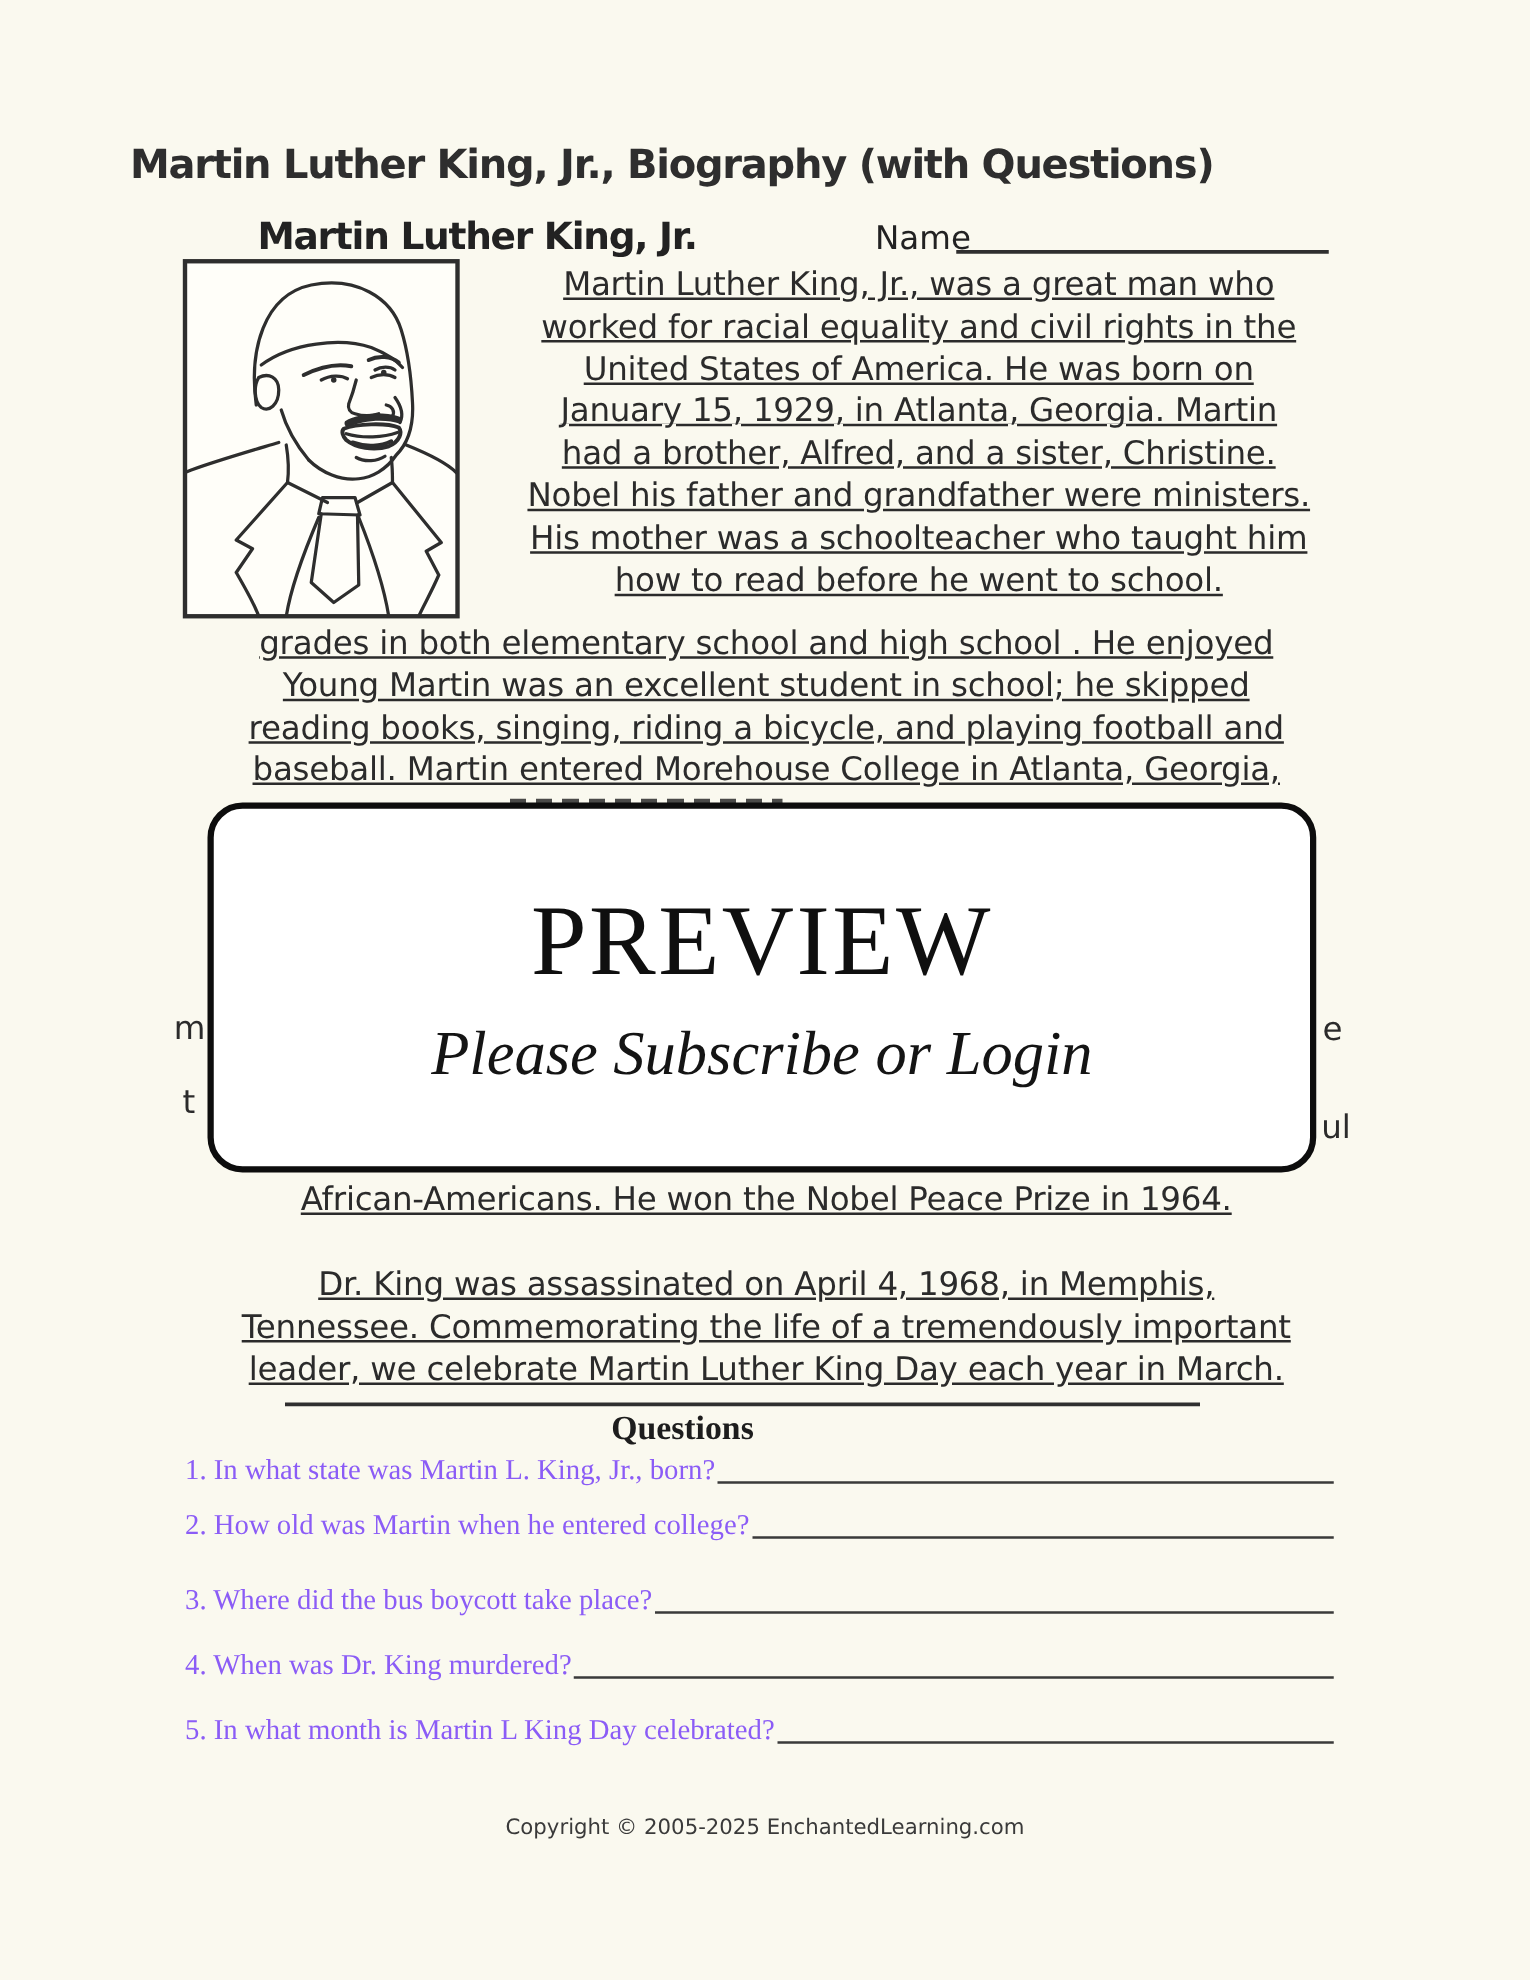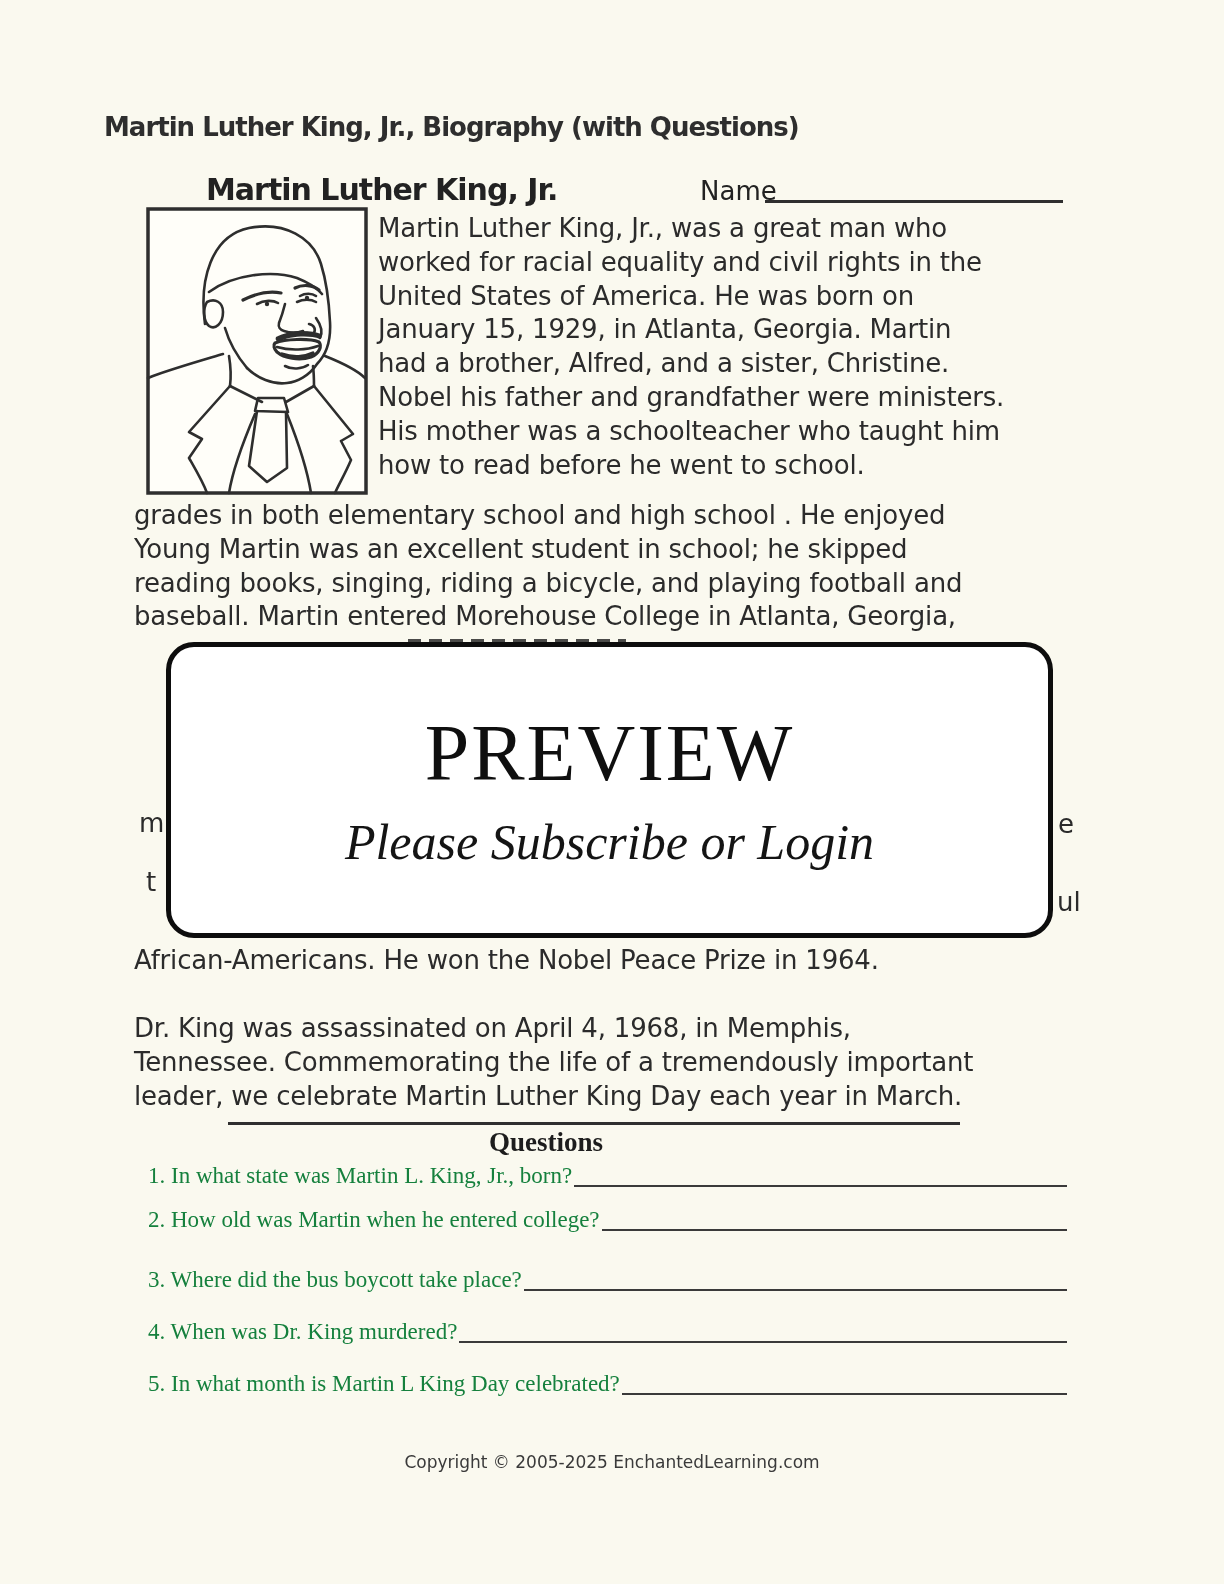"Martin Luther King, Jr., Biography" .page-title { font-size: 26px -> 32px }
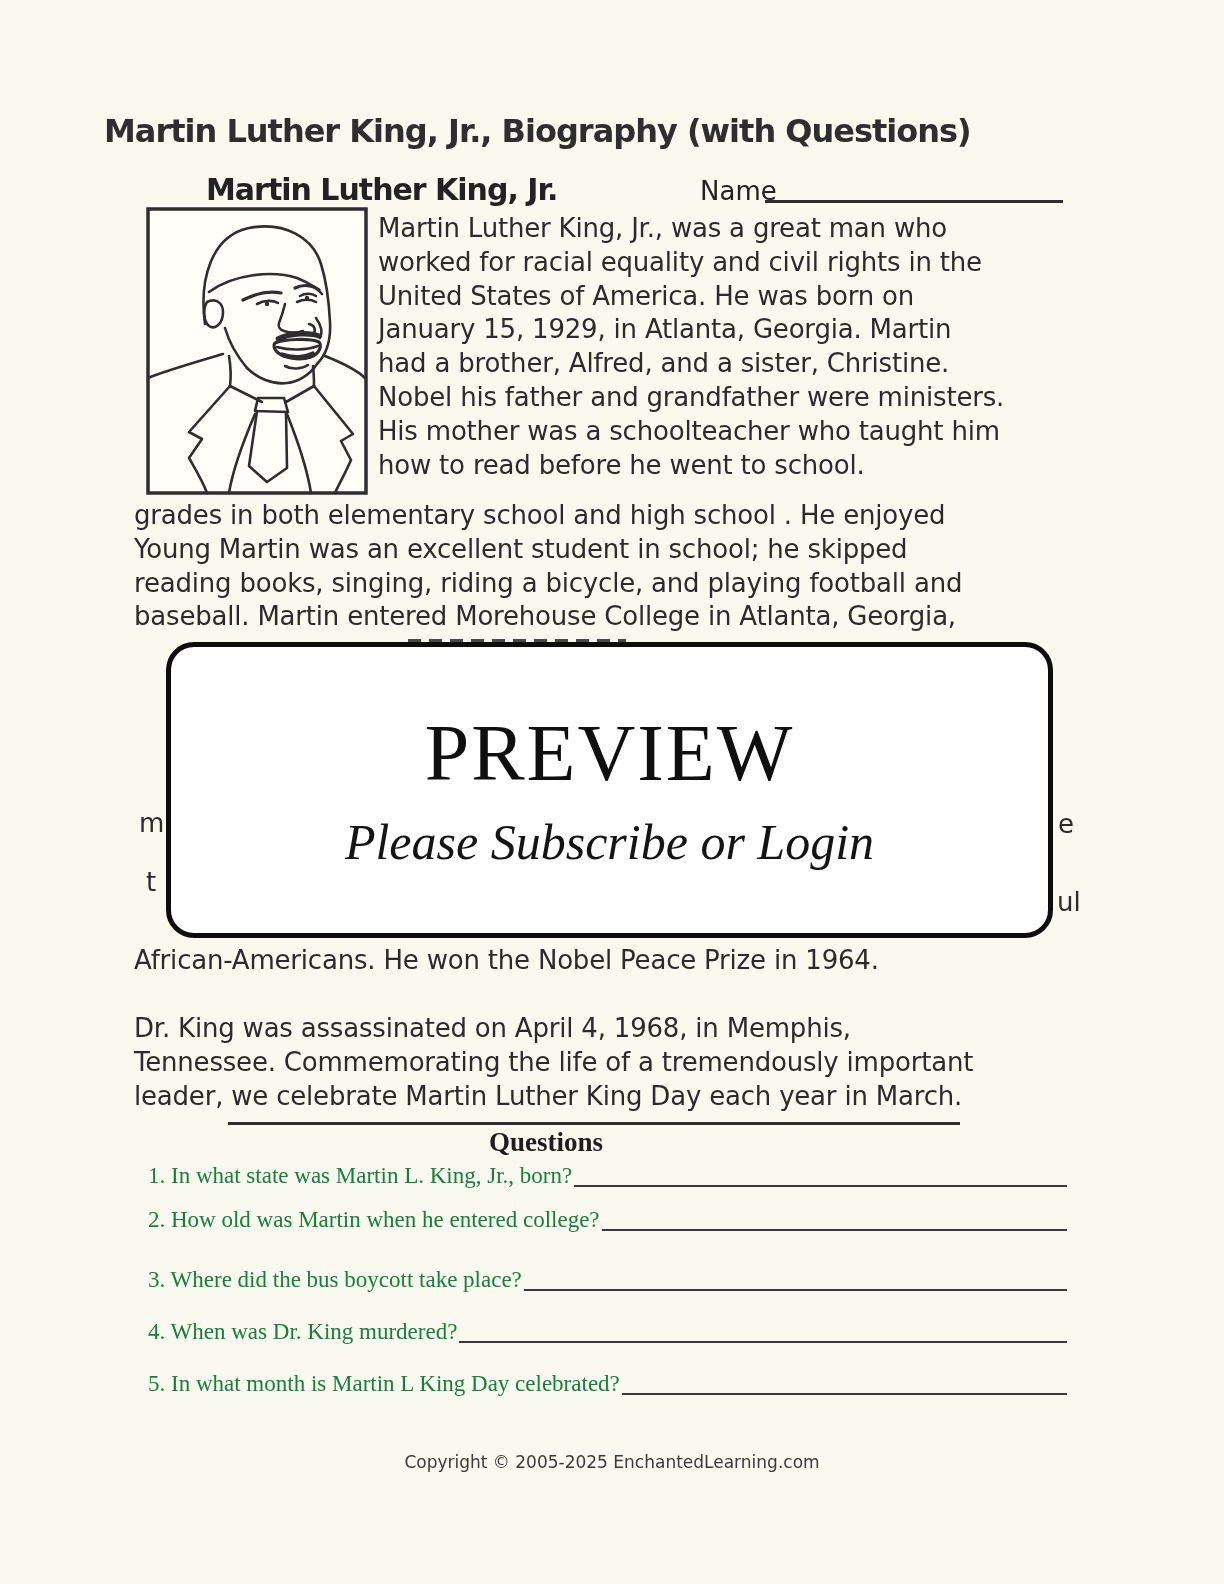"Martin Luther King, Jr., was" .para { text-align: none -> center; text-decoration: none -> underline }
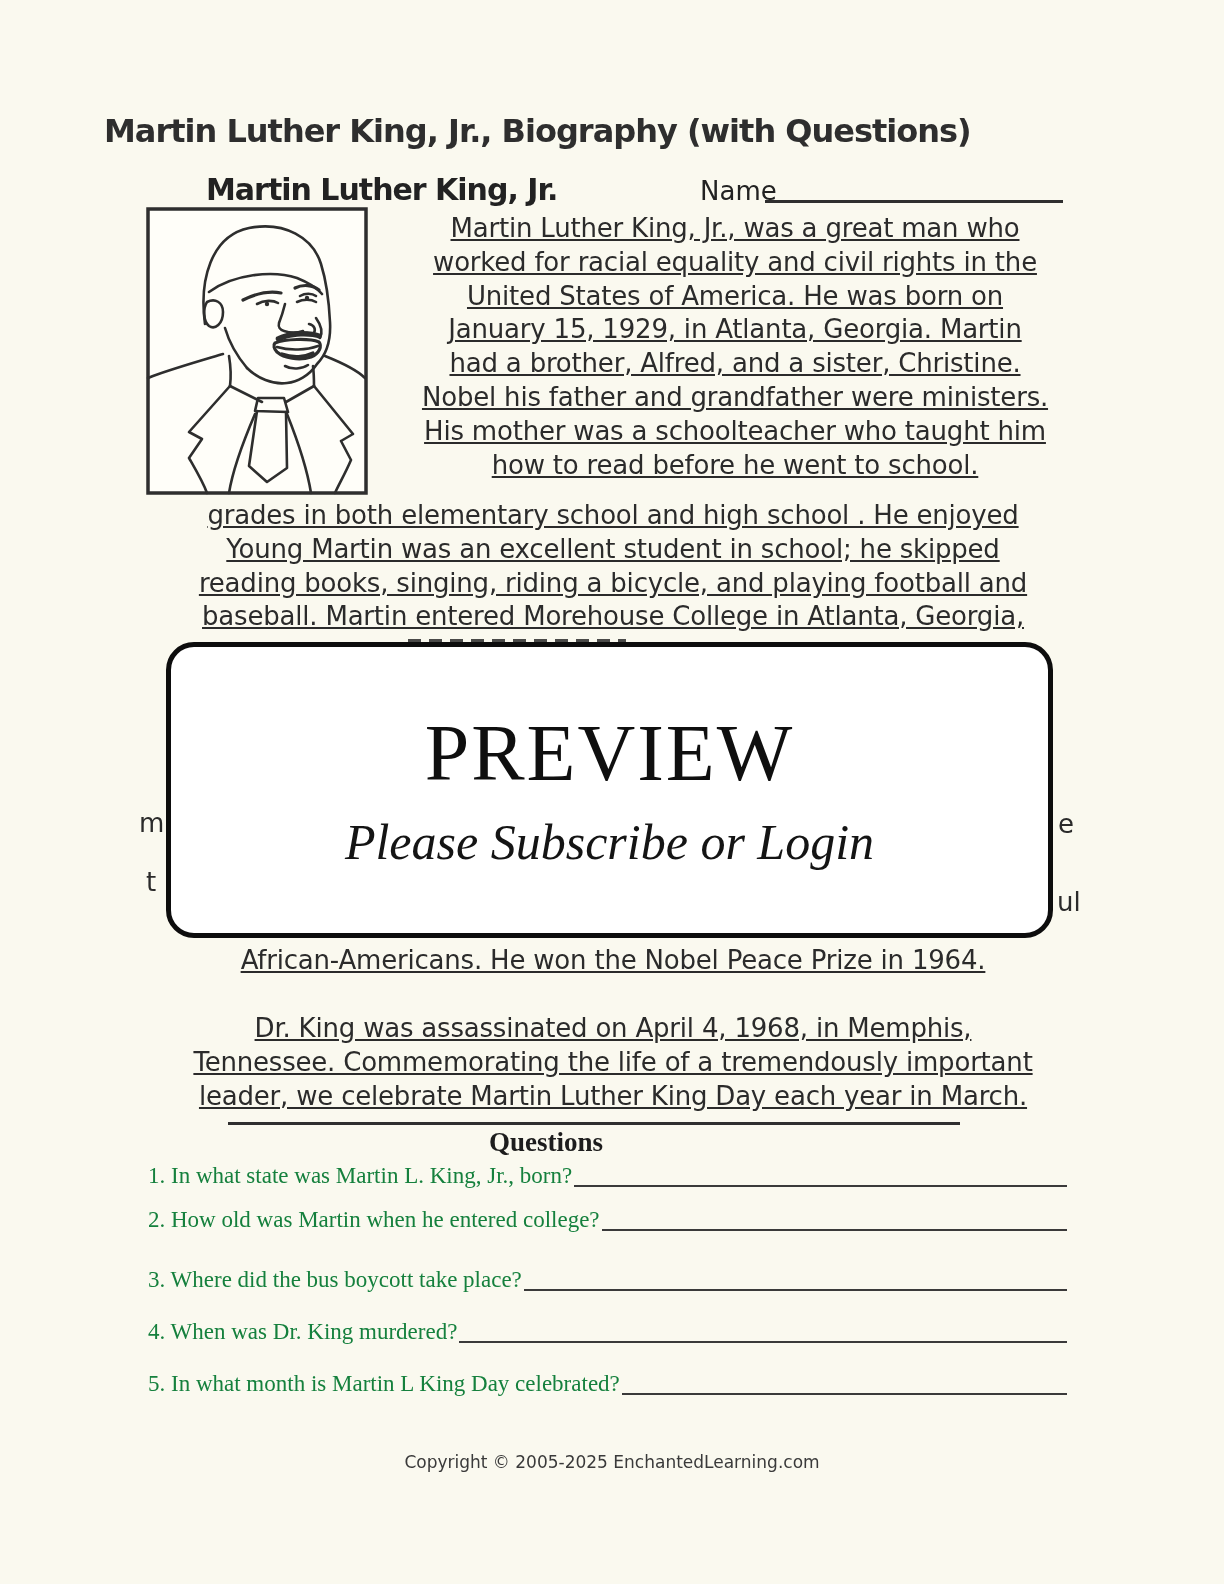"1. In what state was" .q-row { color: #15803d -> #8b5cf6 }
